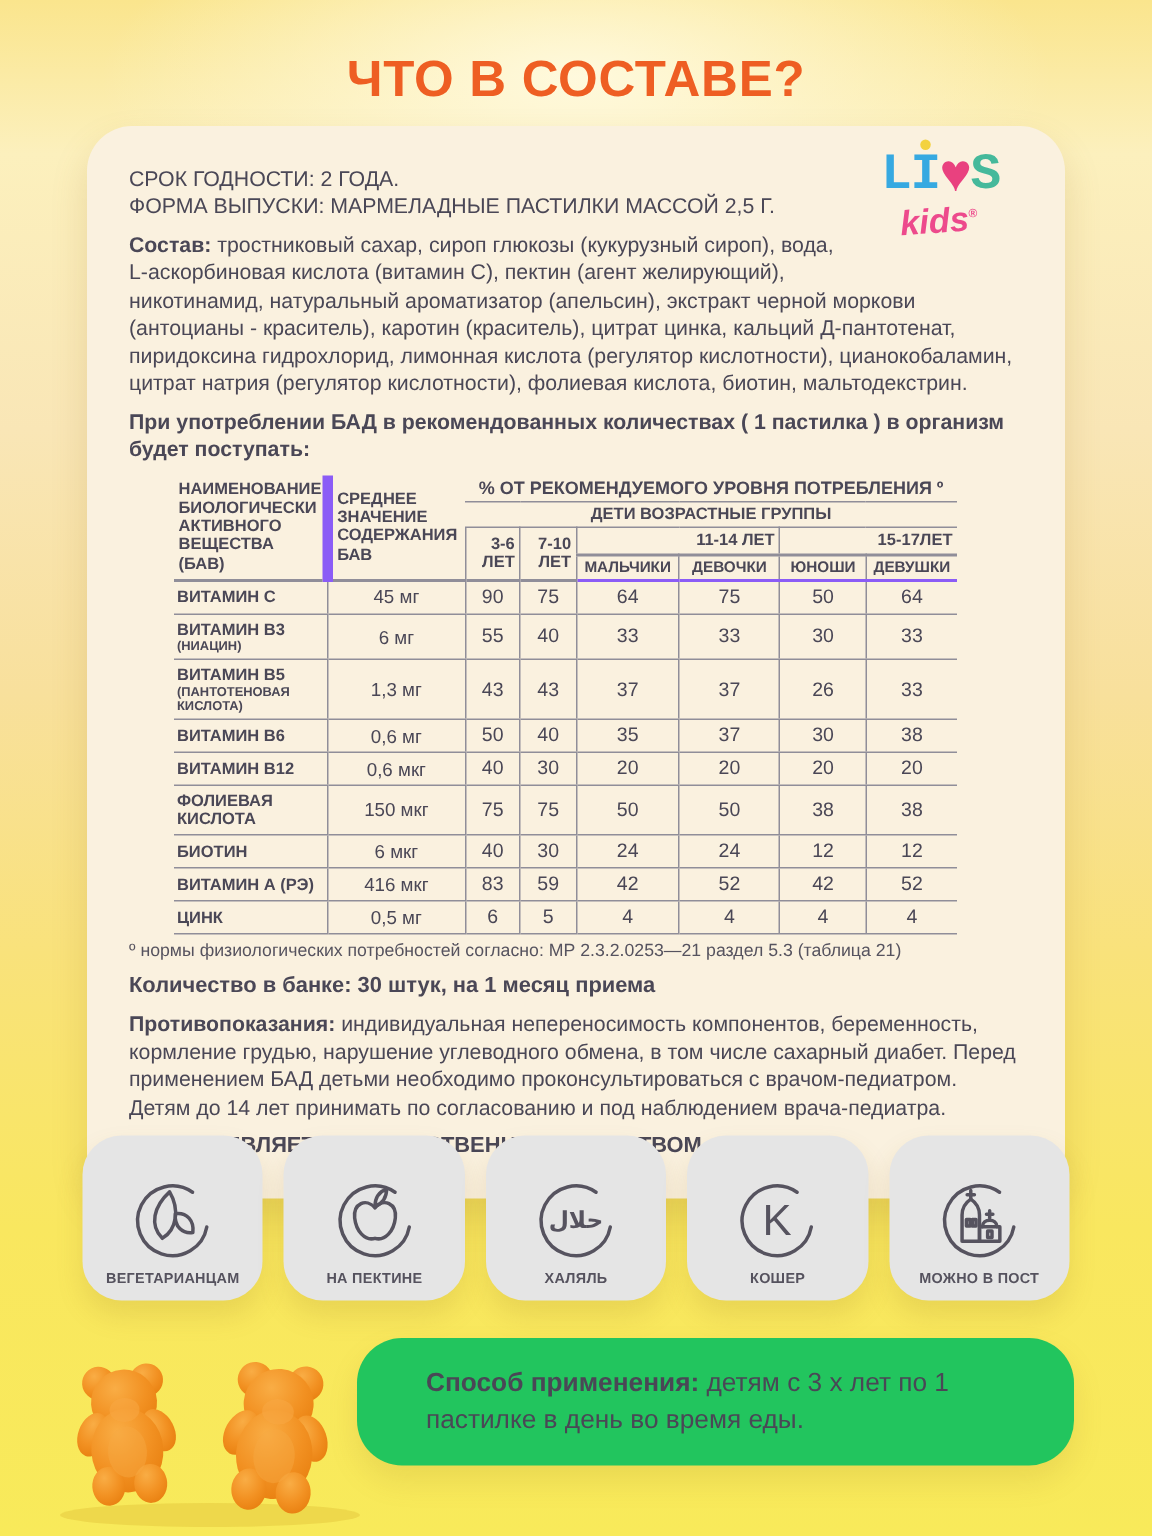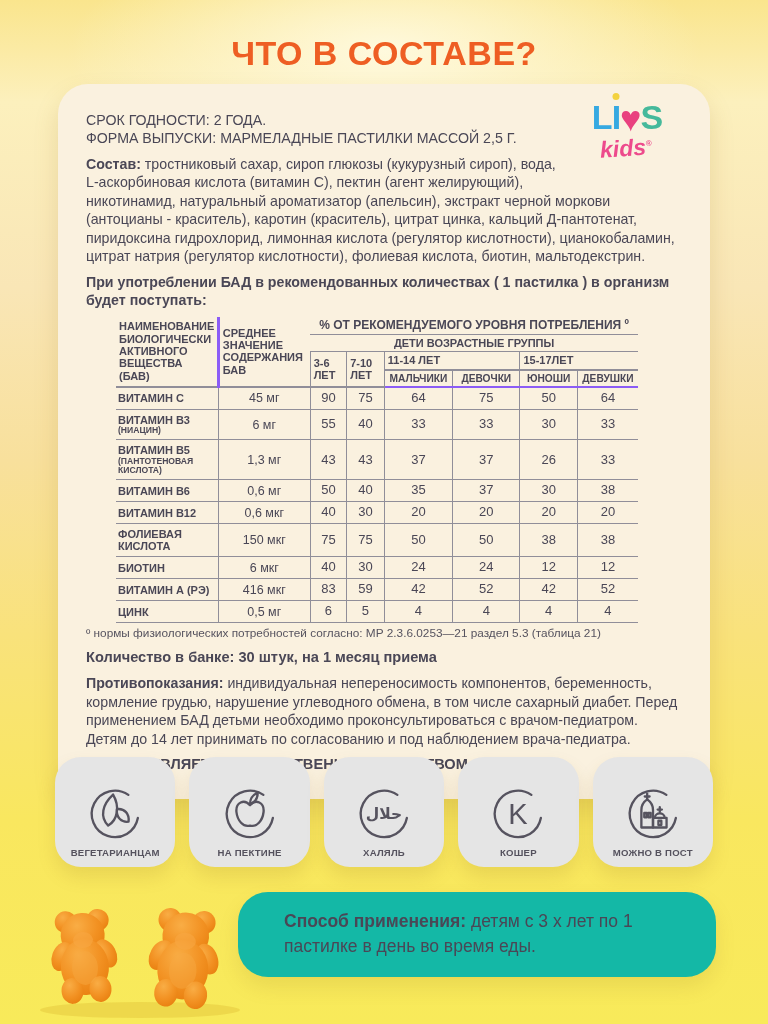"LI♥S" .logo-word { font-family: none -> Liberation Mono, monospace }
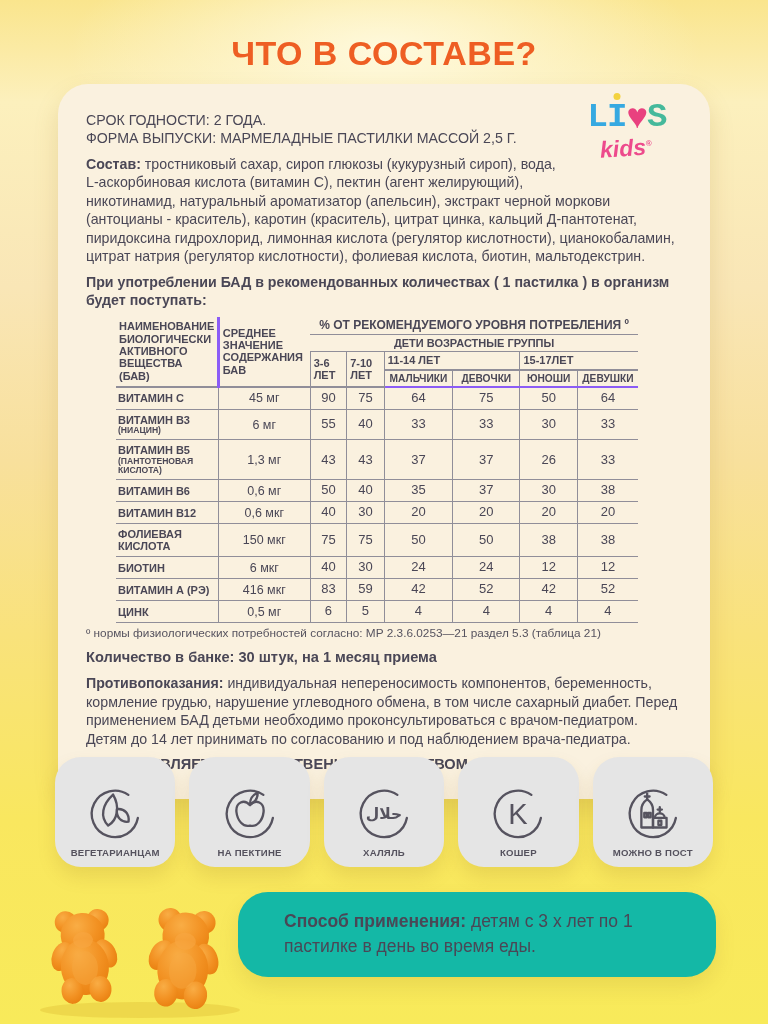"НАИМЕНОВАНИЕ БИОЛОГИЧЕСКИ АКТИВНОГО" .h-name { border-right: 3px solid #8b5cf6 -> 7px solid #8b5cf6 }
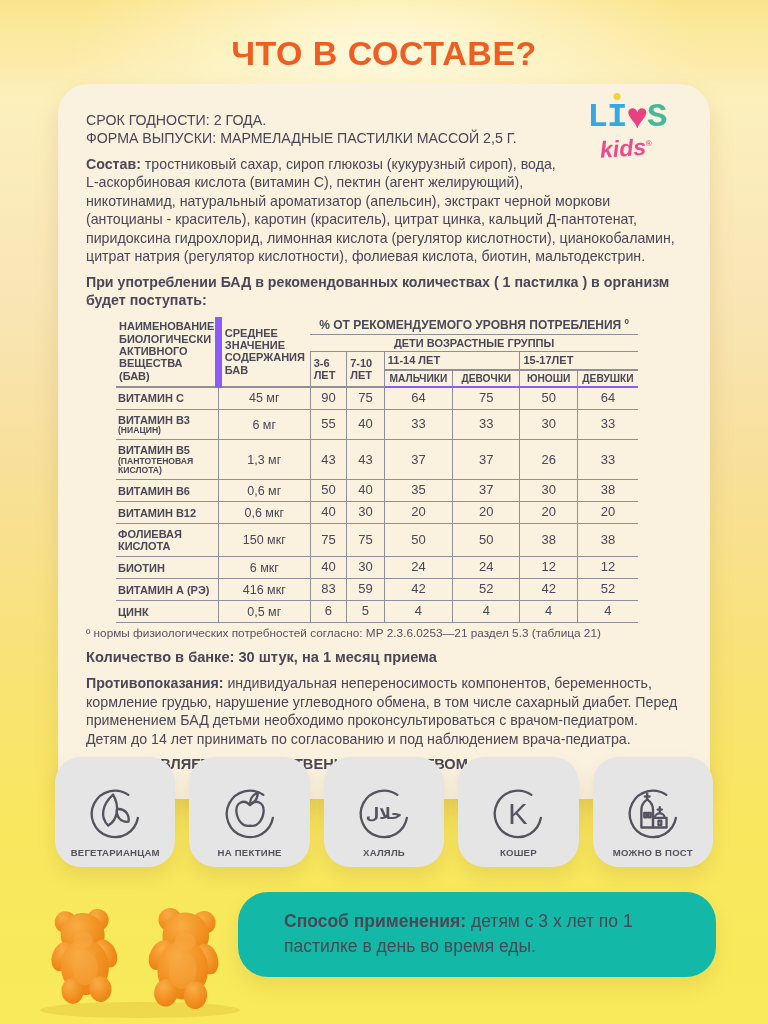"3-6 ЛЕТ" .h-age { text-align: left -> right }
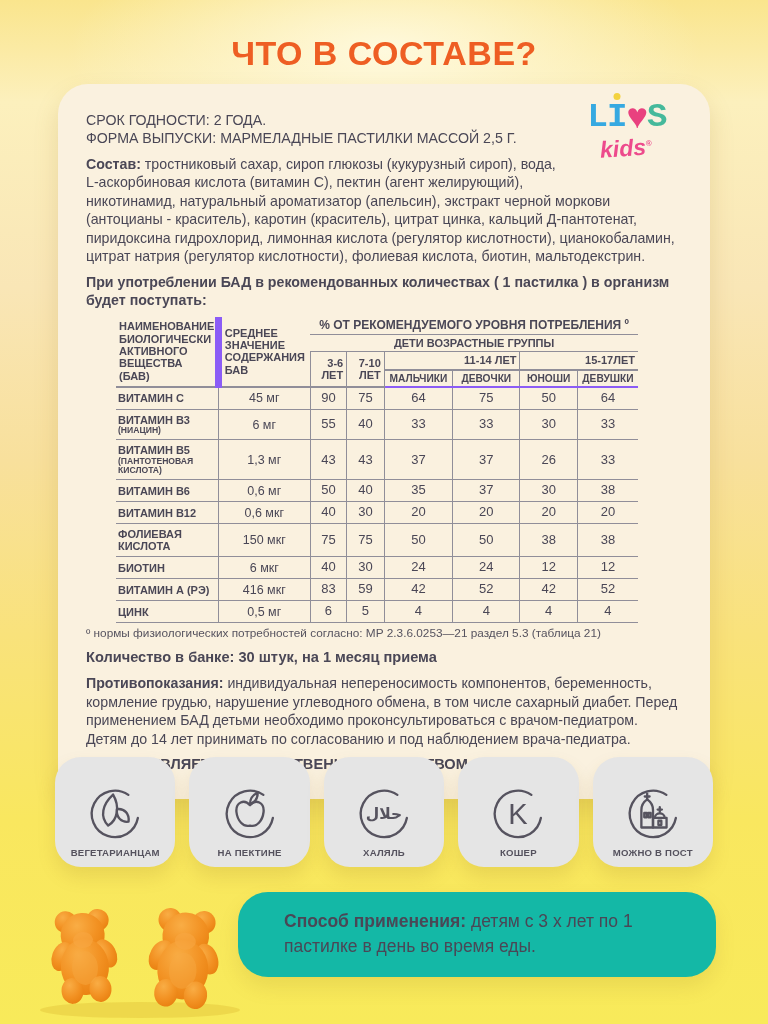"º нормы физиологических потребностей" p.footnote { text: 2.3.6.0253 -> 2.3.2.0253 }
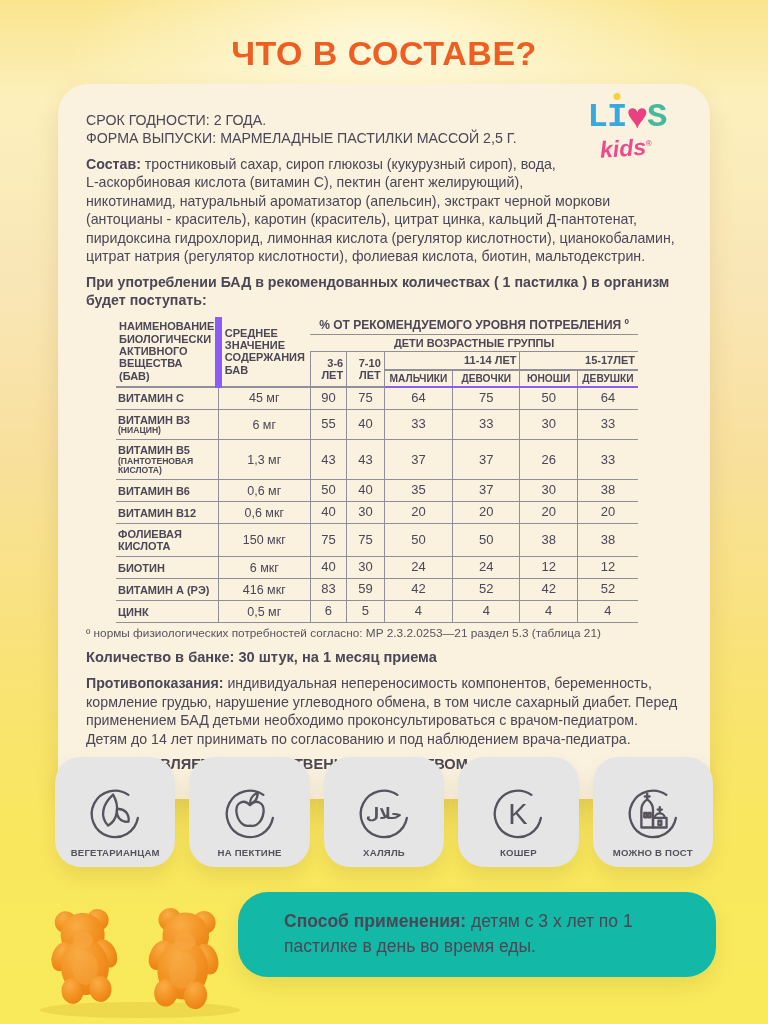"Способ применения: детям с 3" .usage { background: #14b8a6 -> #22c55e }
